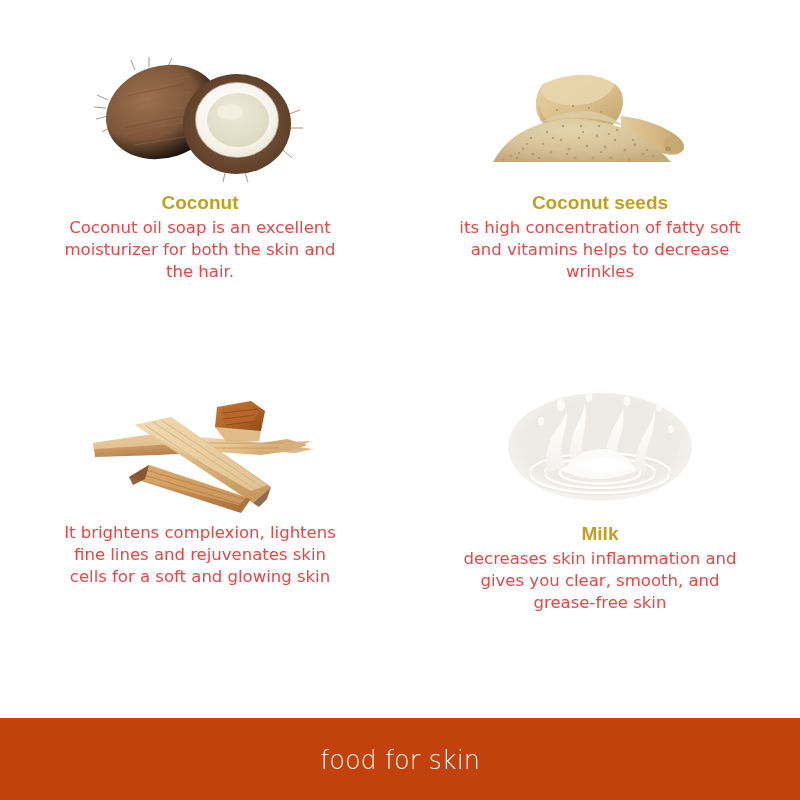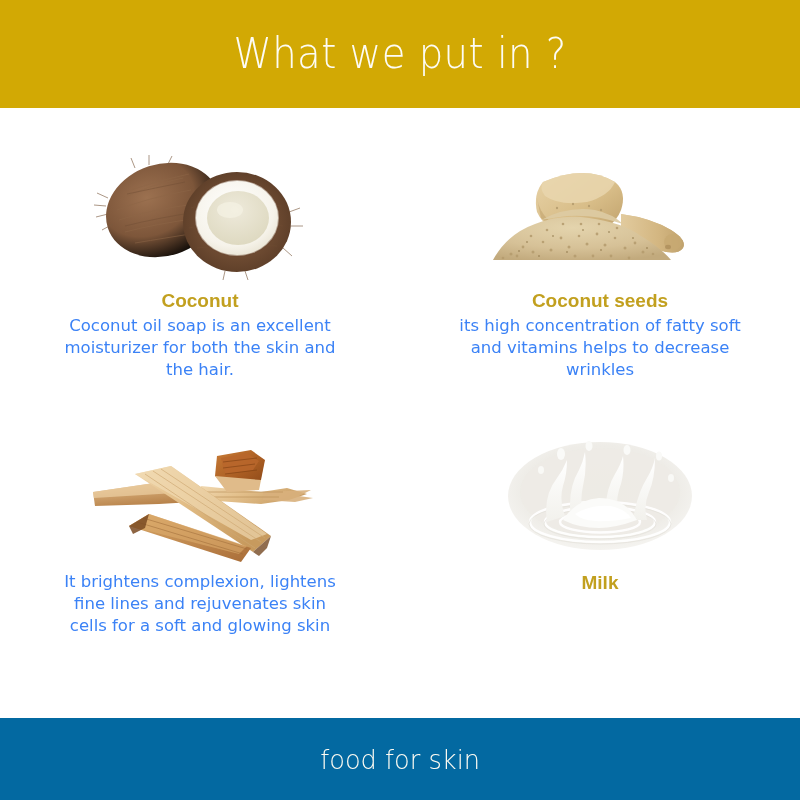"What we put in ?" div.header-band { html: <div> <div>What we put in ?</div> </div> -> none }
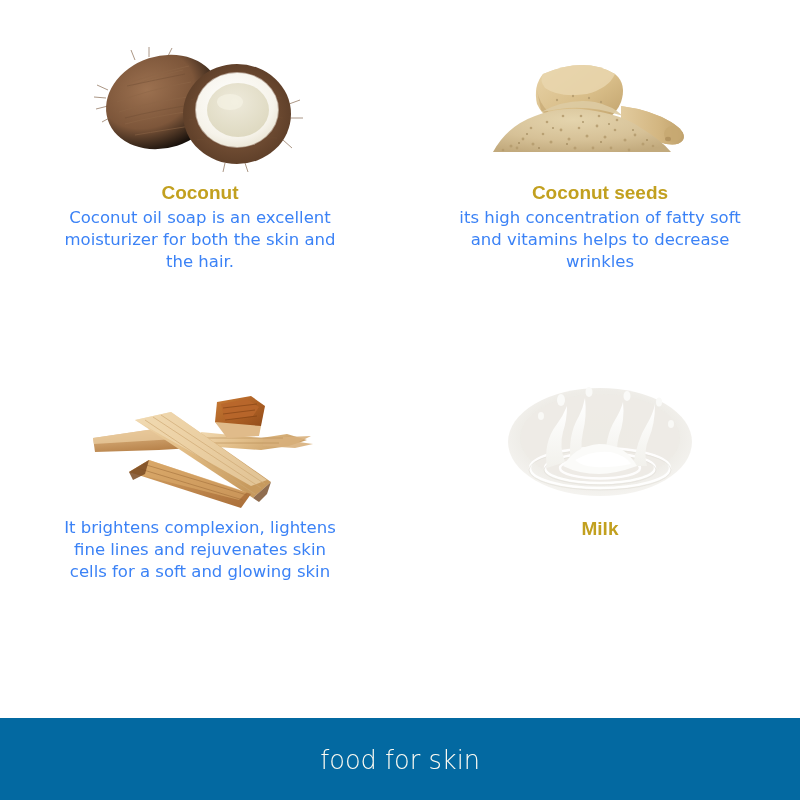"Coconut" .main { padding: 6px 0 0 0 -> 16px 0 0 0 }
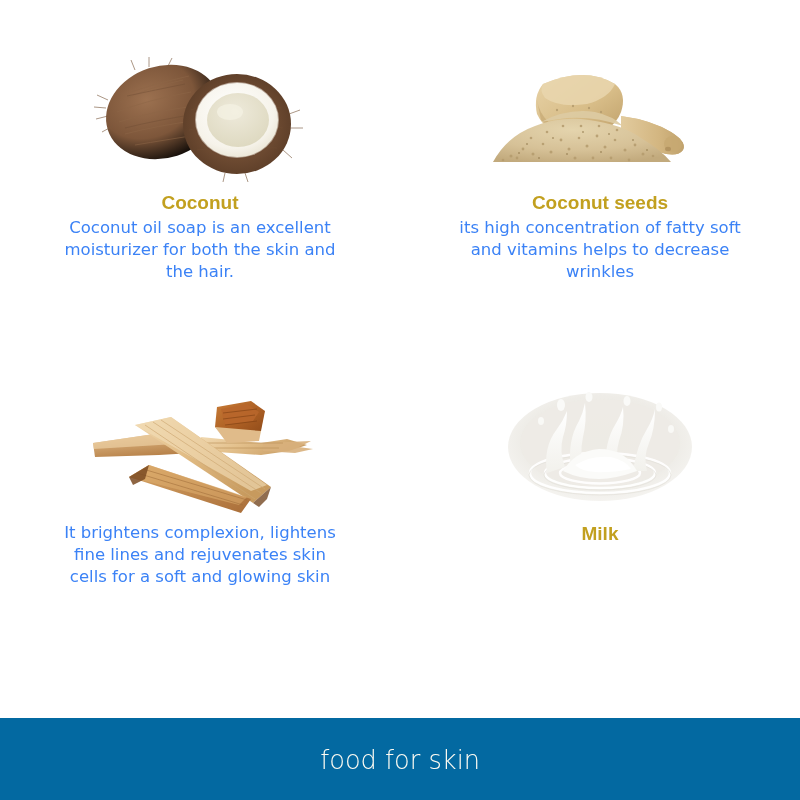"Coconut oil soap is an" .item-desc { color: #3b82f6 -> #ef4444 }
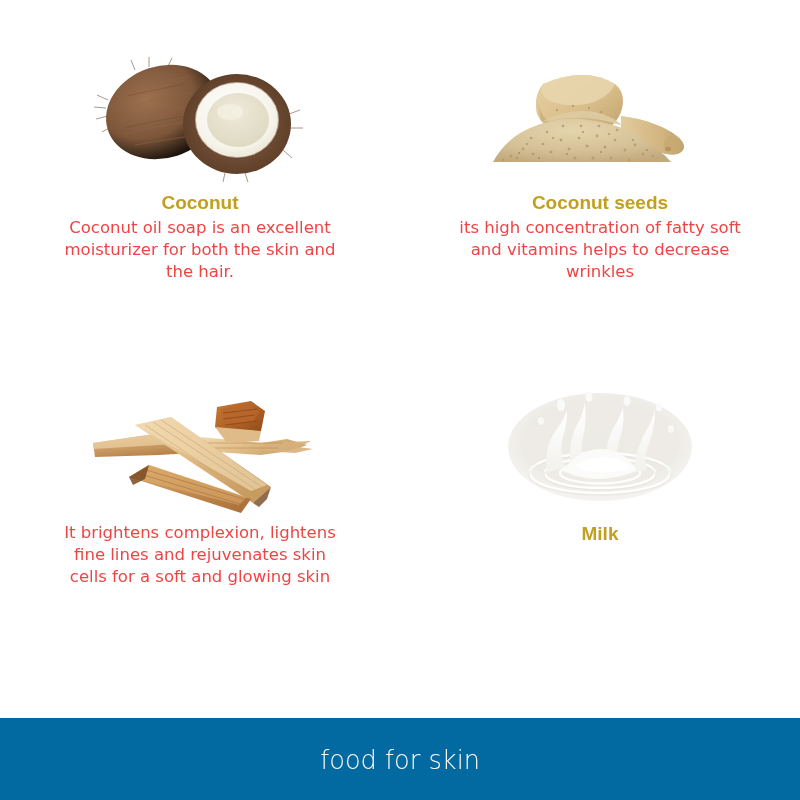"decreases skin inflammation and gives" div.item-desc { html: none -> <div>decreases skin inflammation and gives you clear, smooth, and grease-free skin</div> }
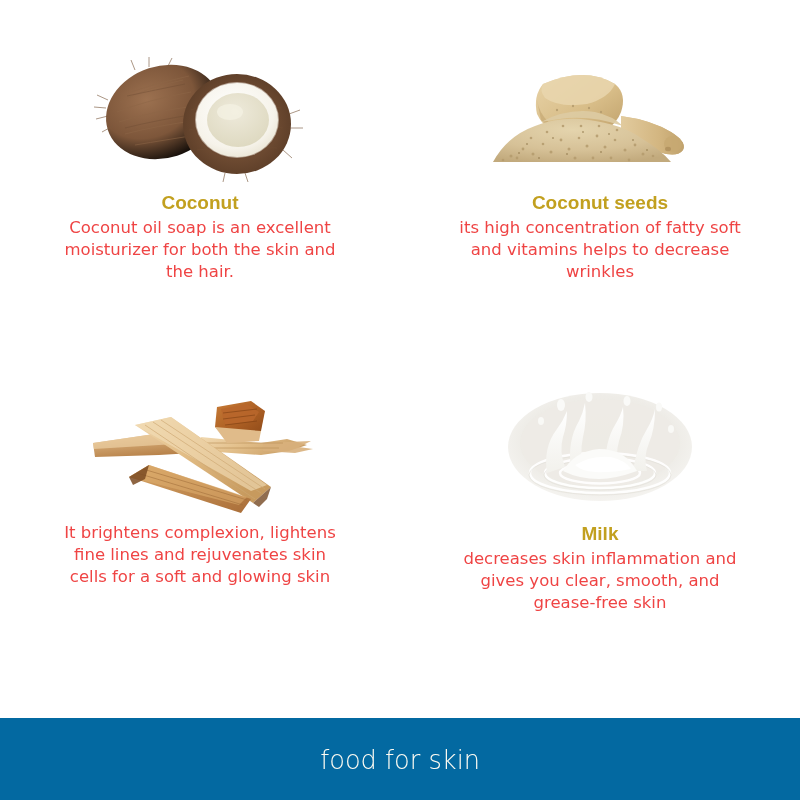"food for skin" .footer-band { background: #0369a1 -> #c2410c }
